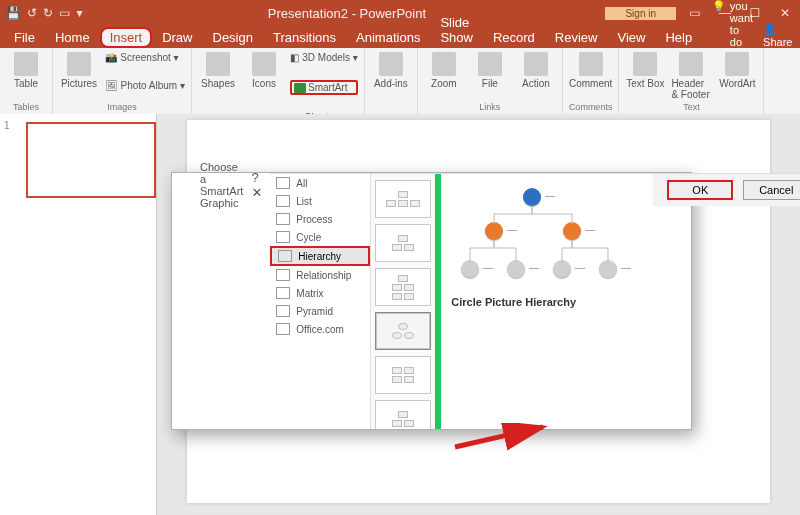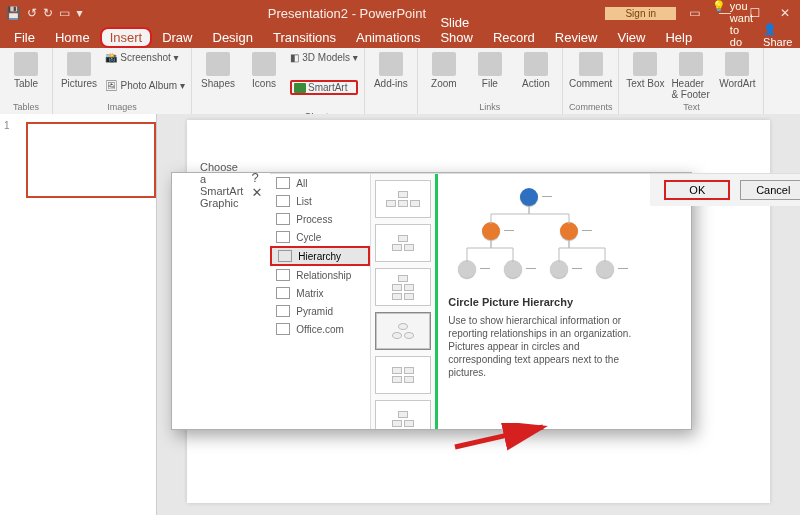"Circle Picture Hierarchy" .preview { border-left: 3px solid #22c55e -> 6px solid #22c55e }
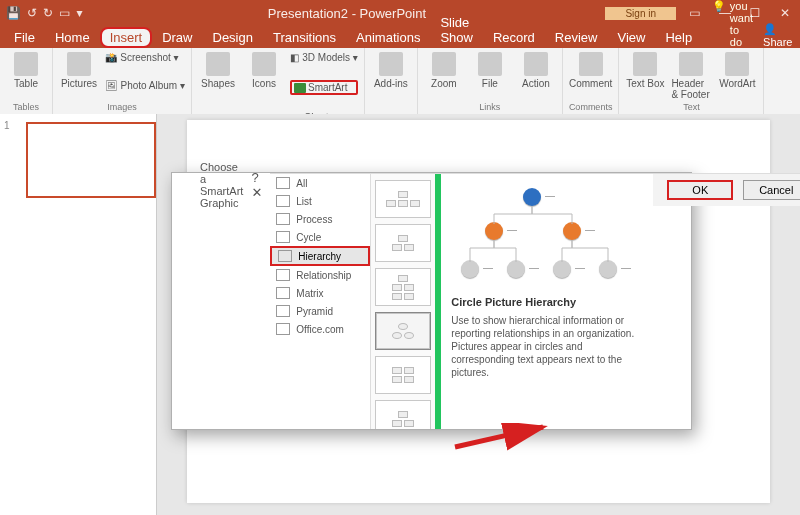"Use to show hierarchical information" div.pv-desc { html: <div>Use to show hierarchical information or reporting relationships in an organization. Pictures appear in circles and corresponding text appears next to the pictures.</div> -> none }
